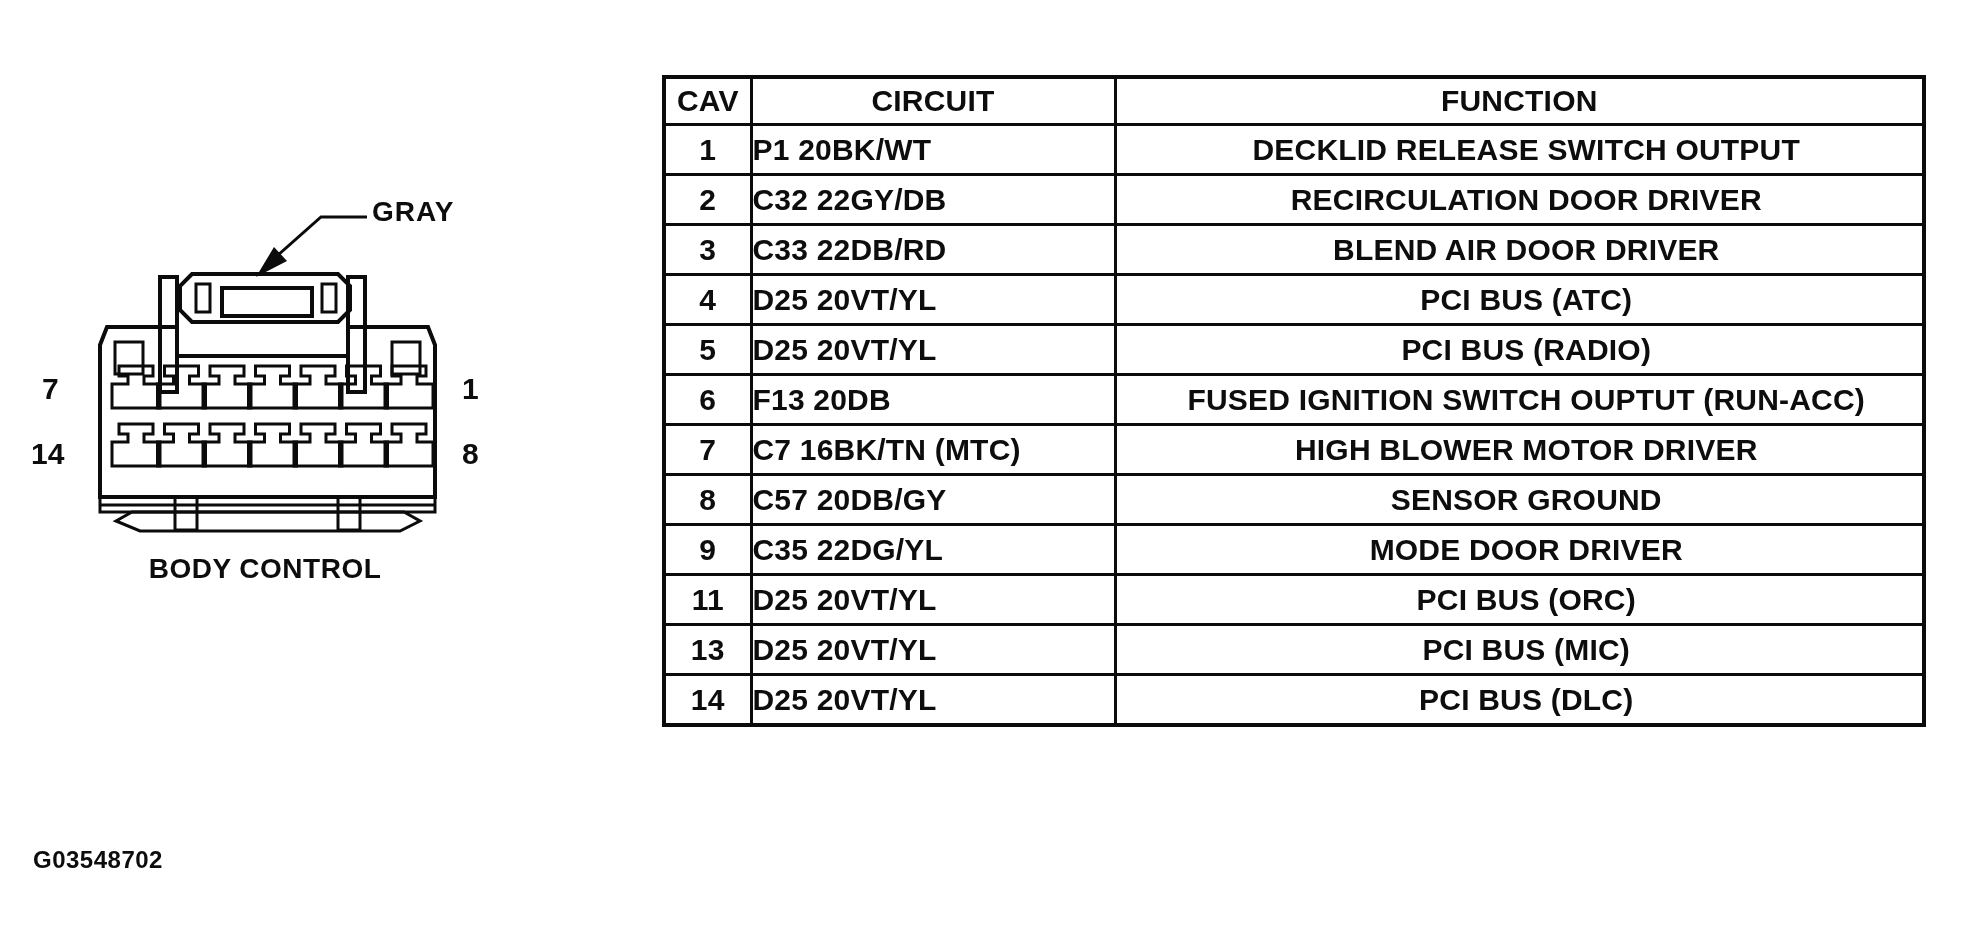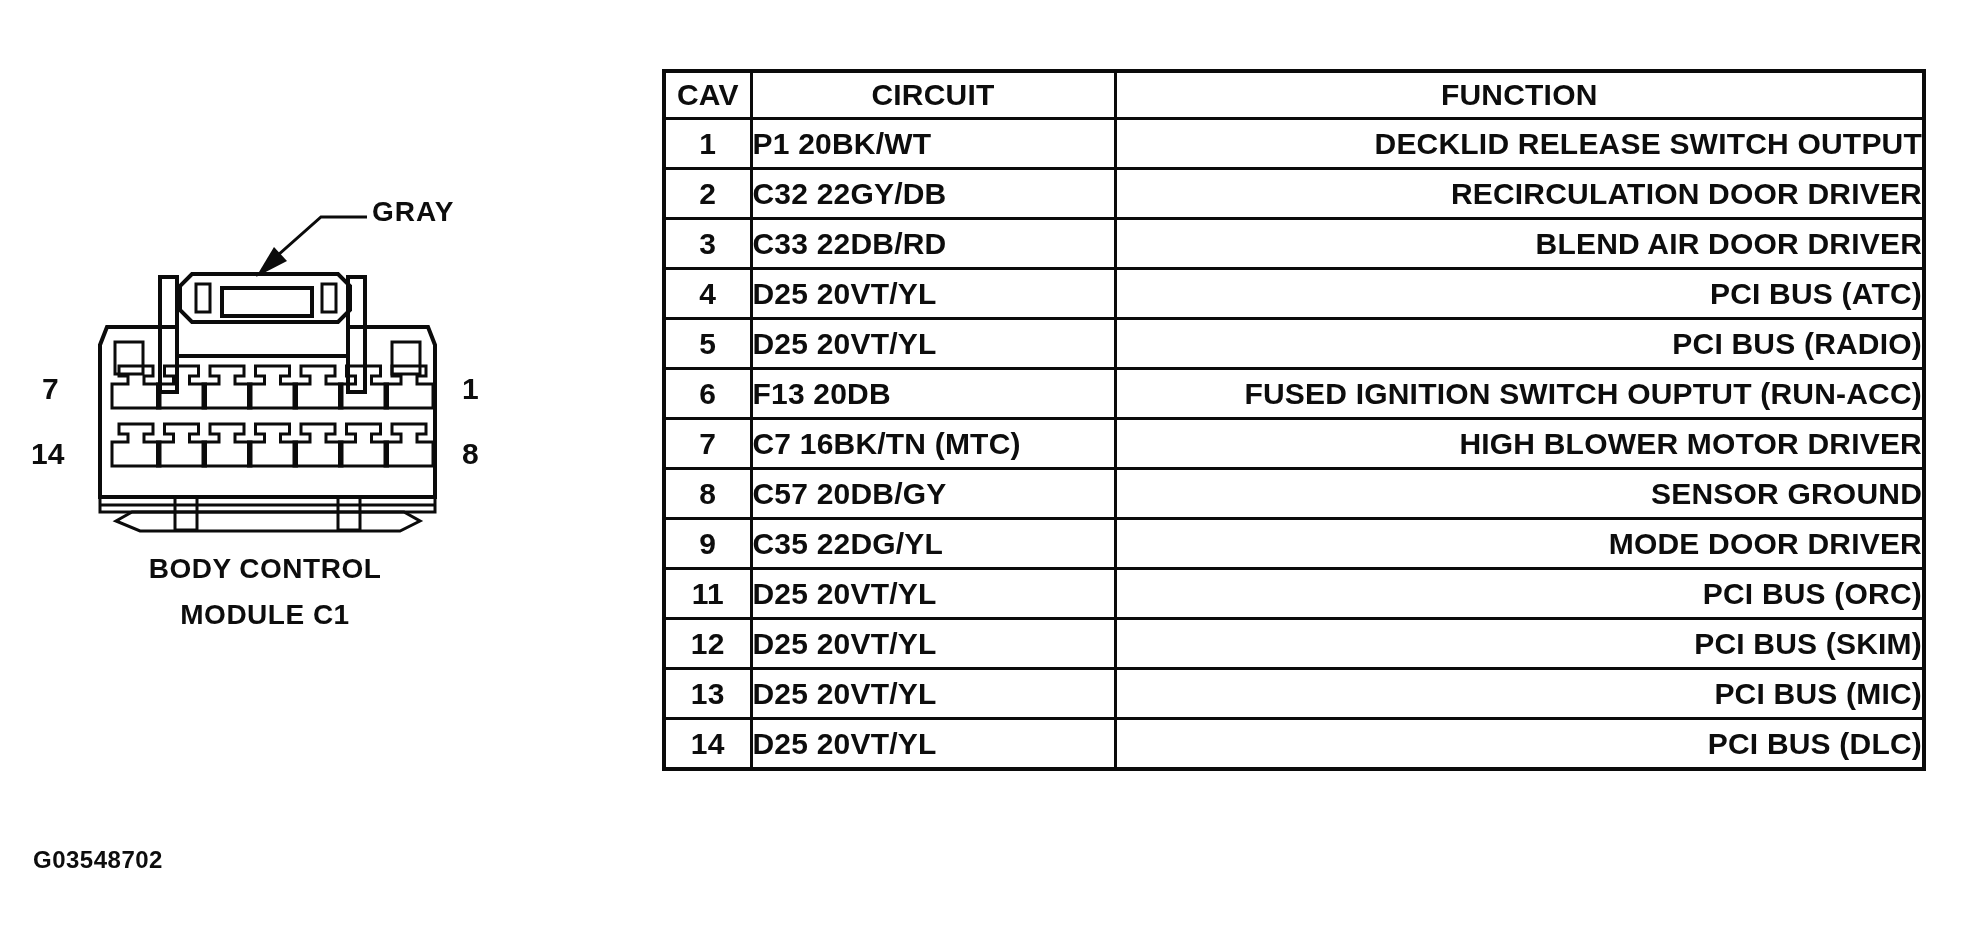"CAV" .pinout { top: 69px -> 75px }
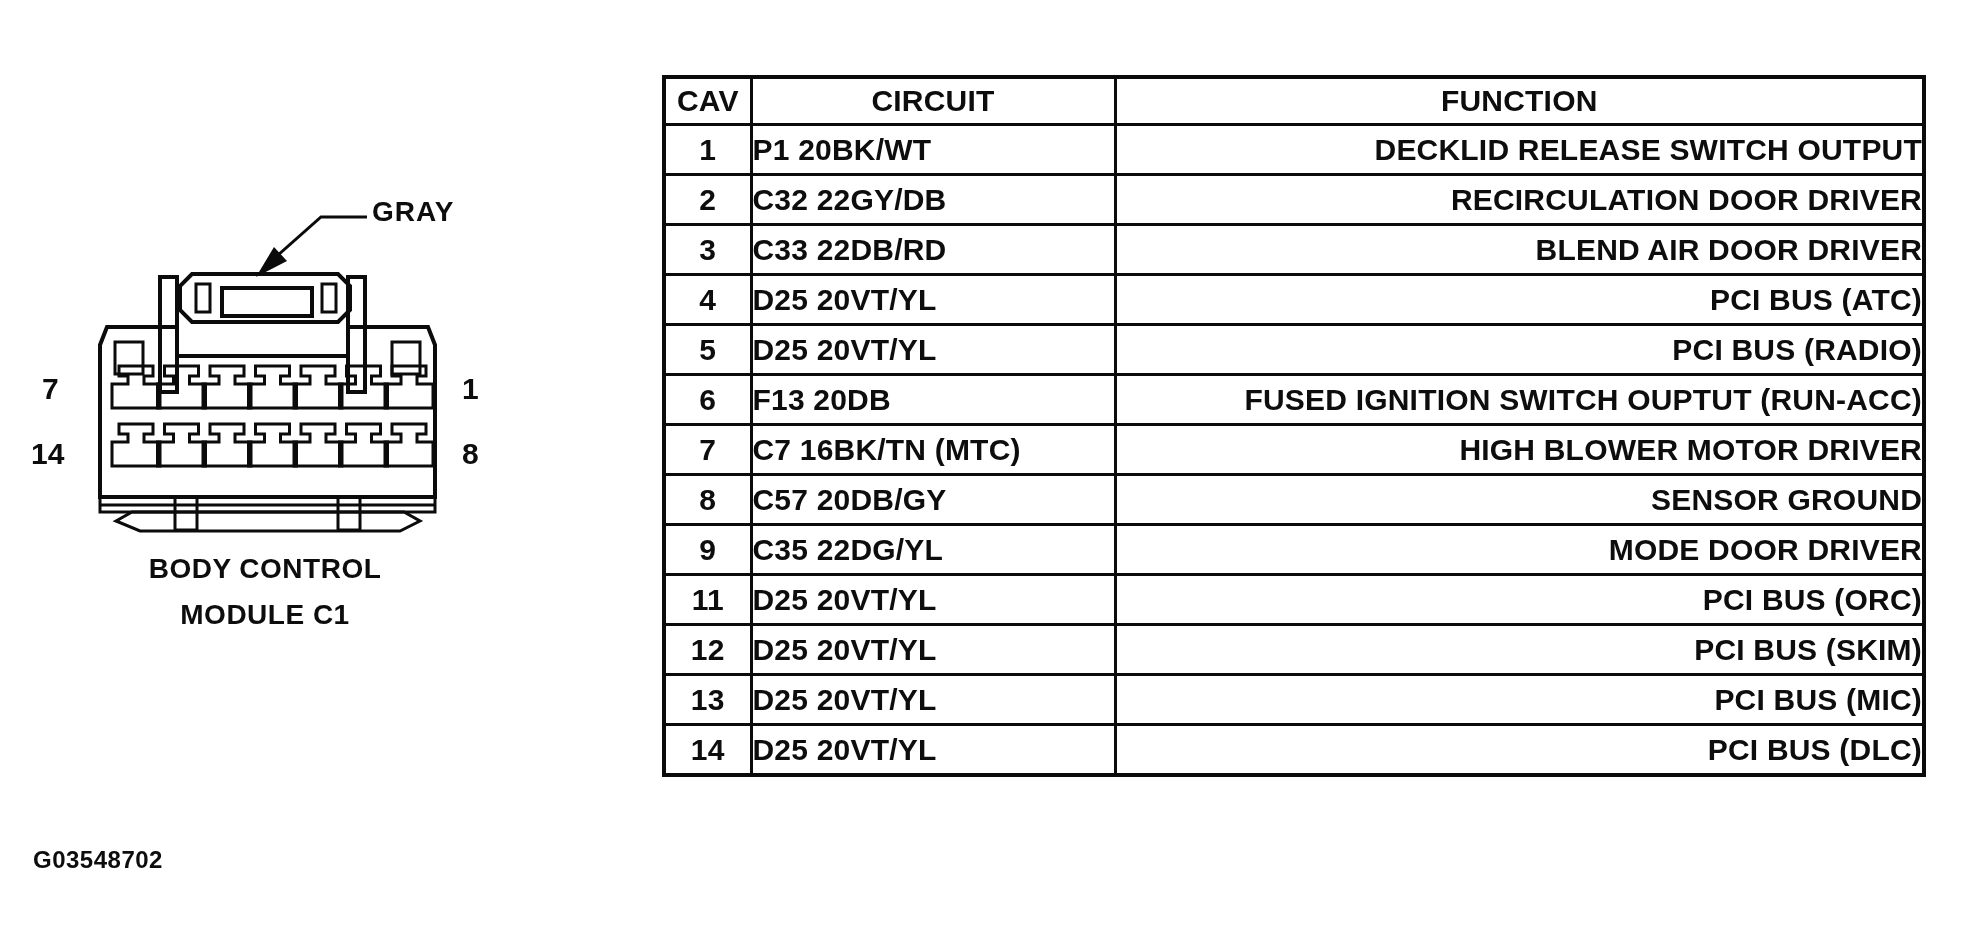"DECKLID RELEASE SWITCH OUTPUT" td.cell-function { text-align: right -> center }
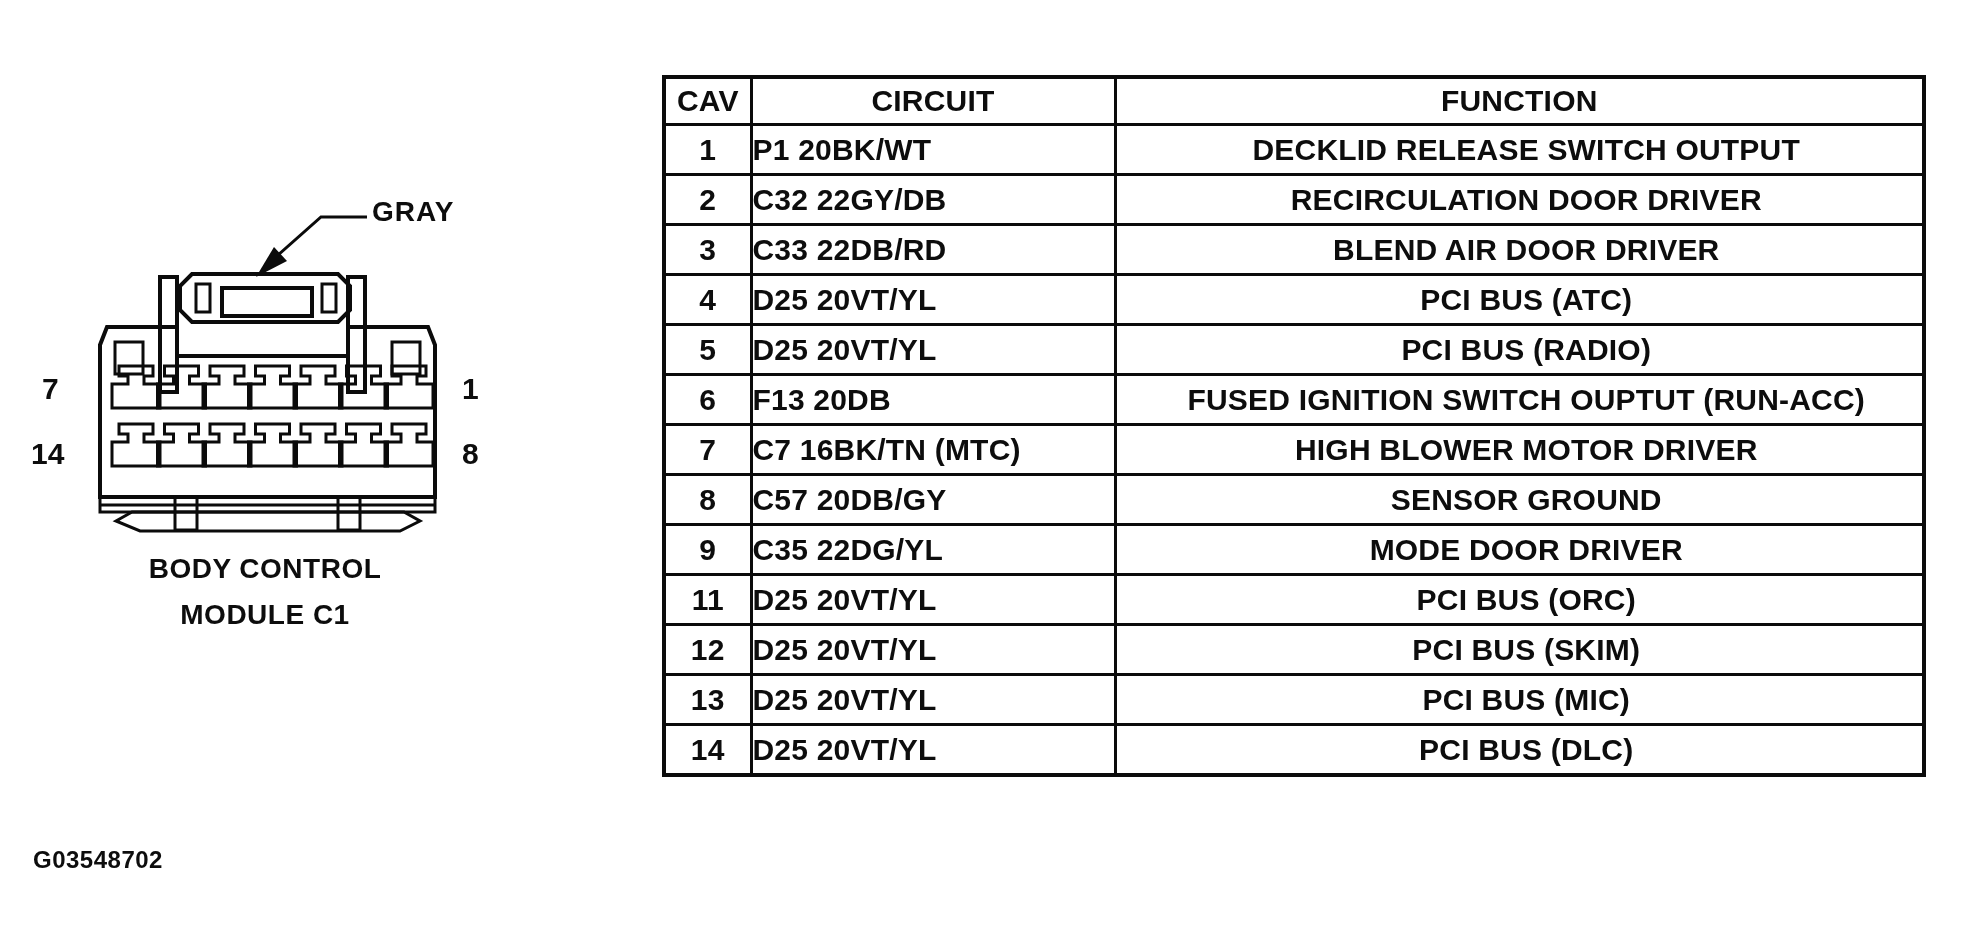"MODULE C1" div { html: <div>MODULE C1</div> -> none }
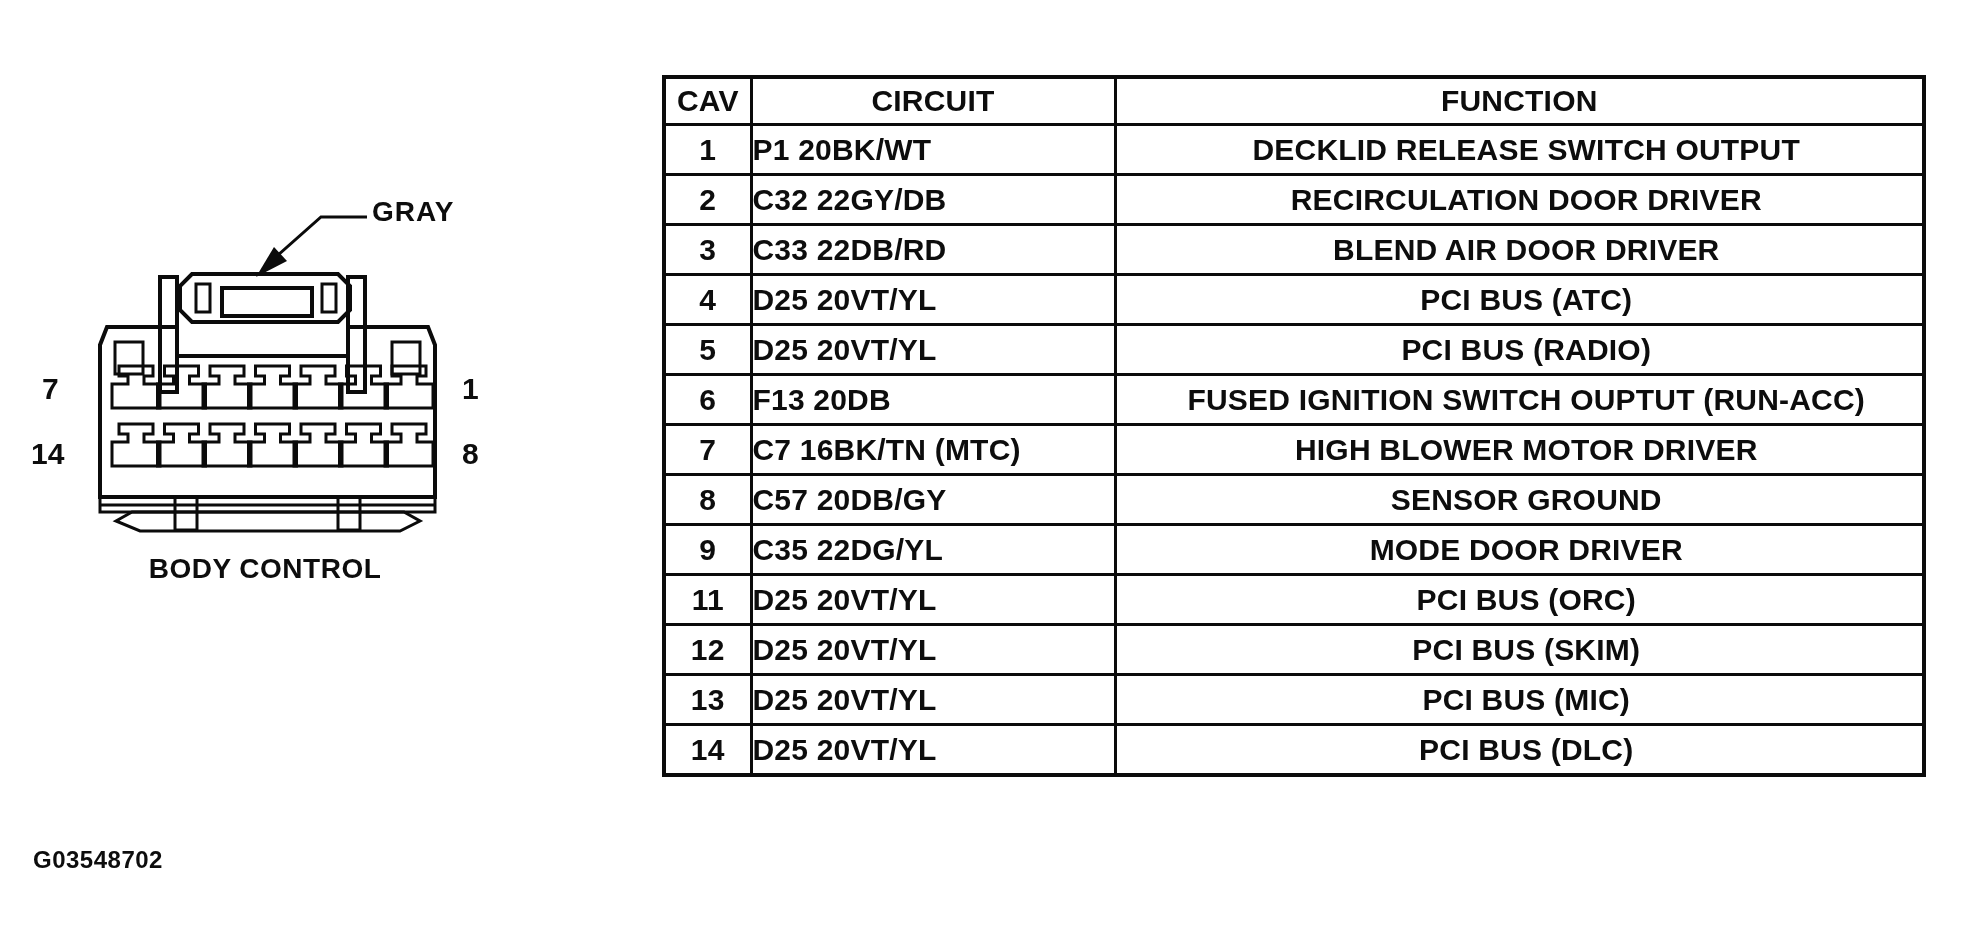"12" tr { html: <tr> <td>12</td> <td>D25 20VT/YL</td> <td>PCI BUS (SKIM)</td> </tr> -> none }
